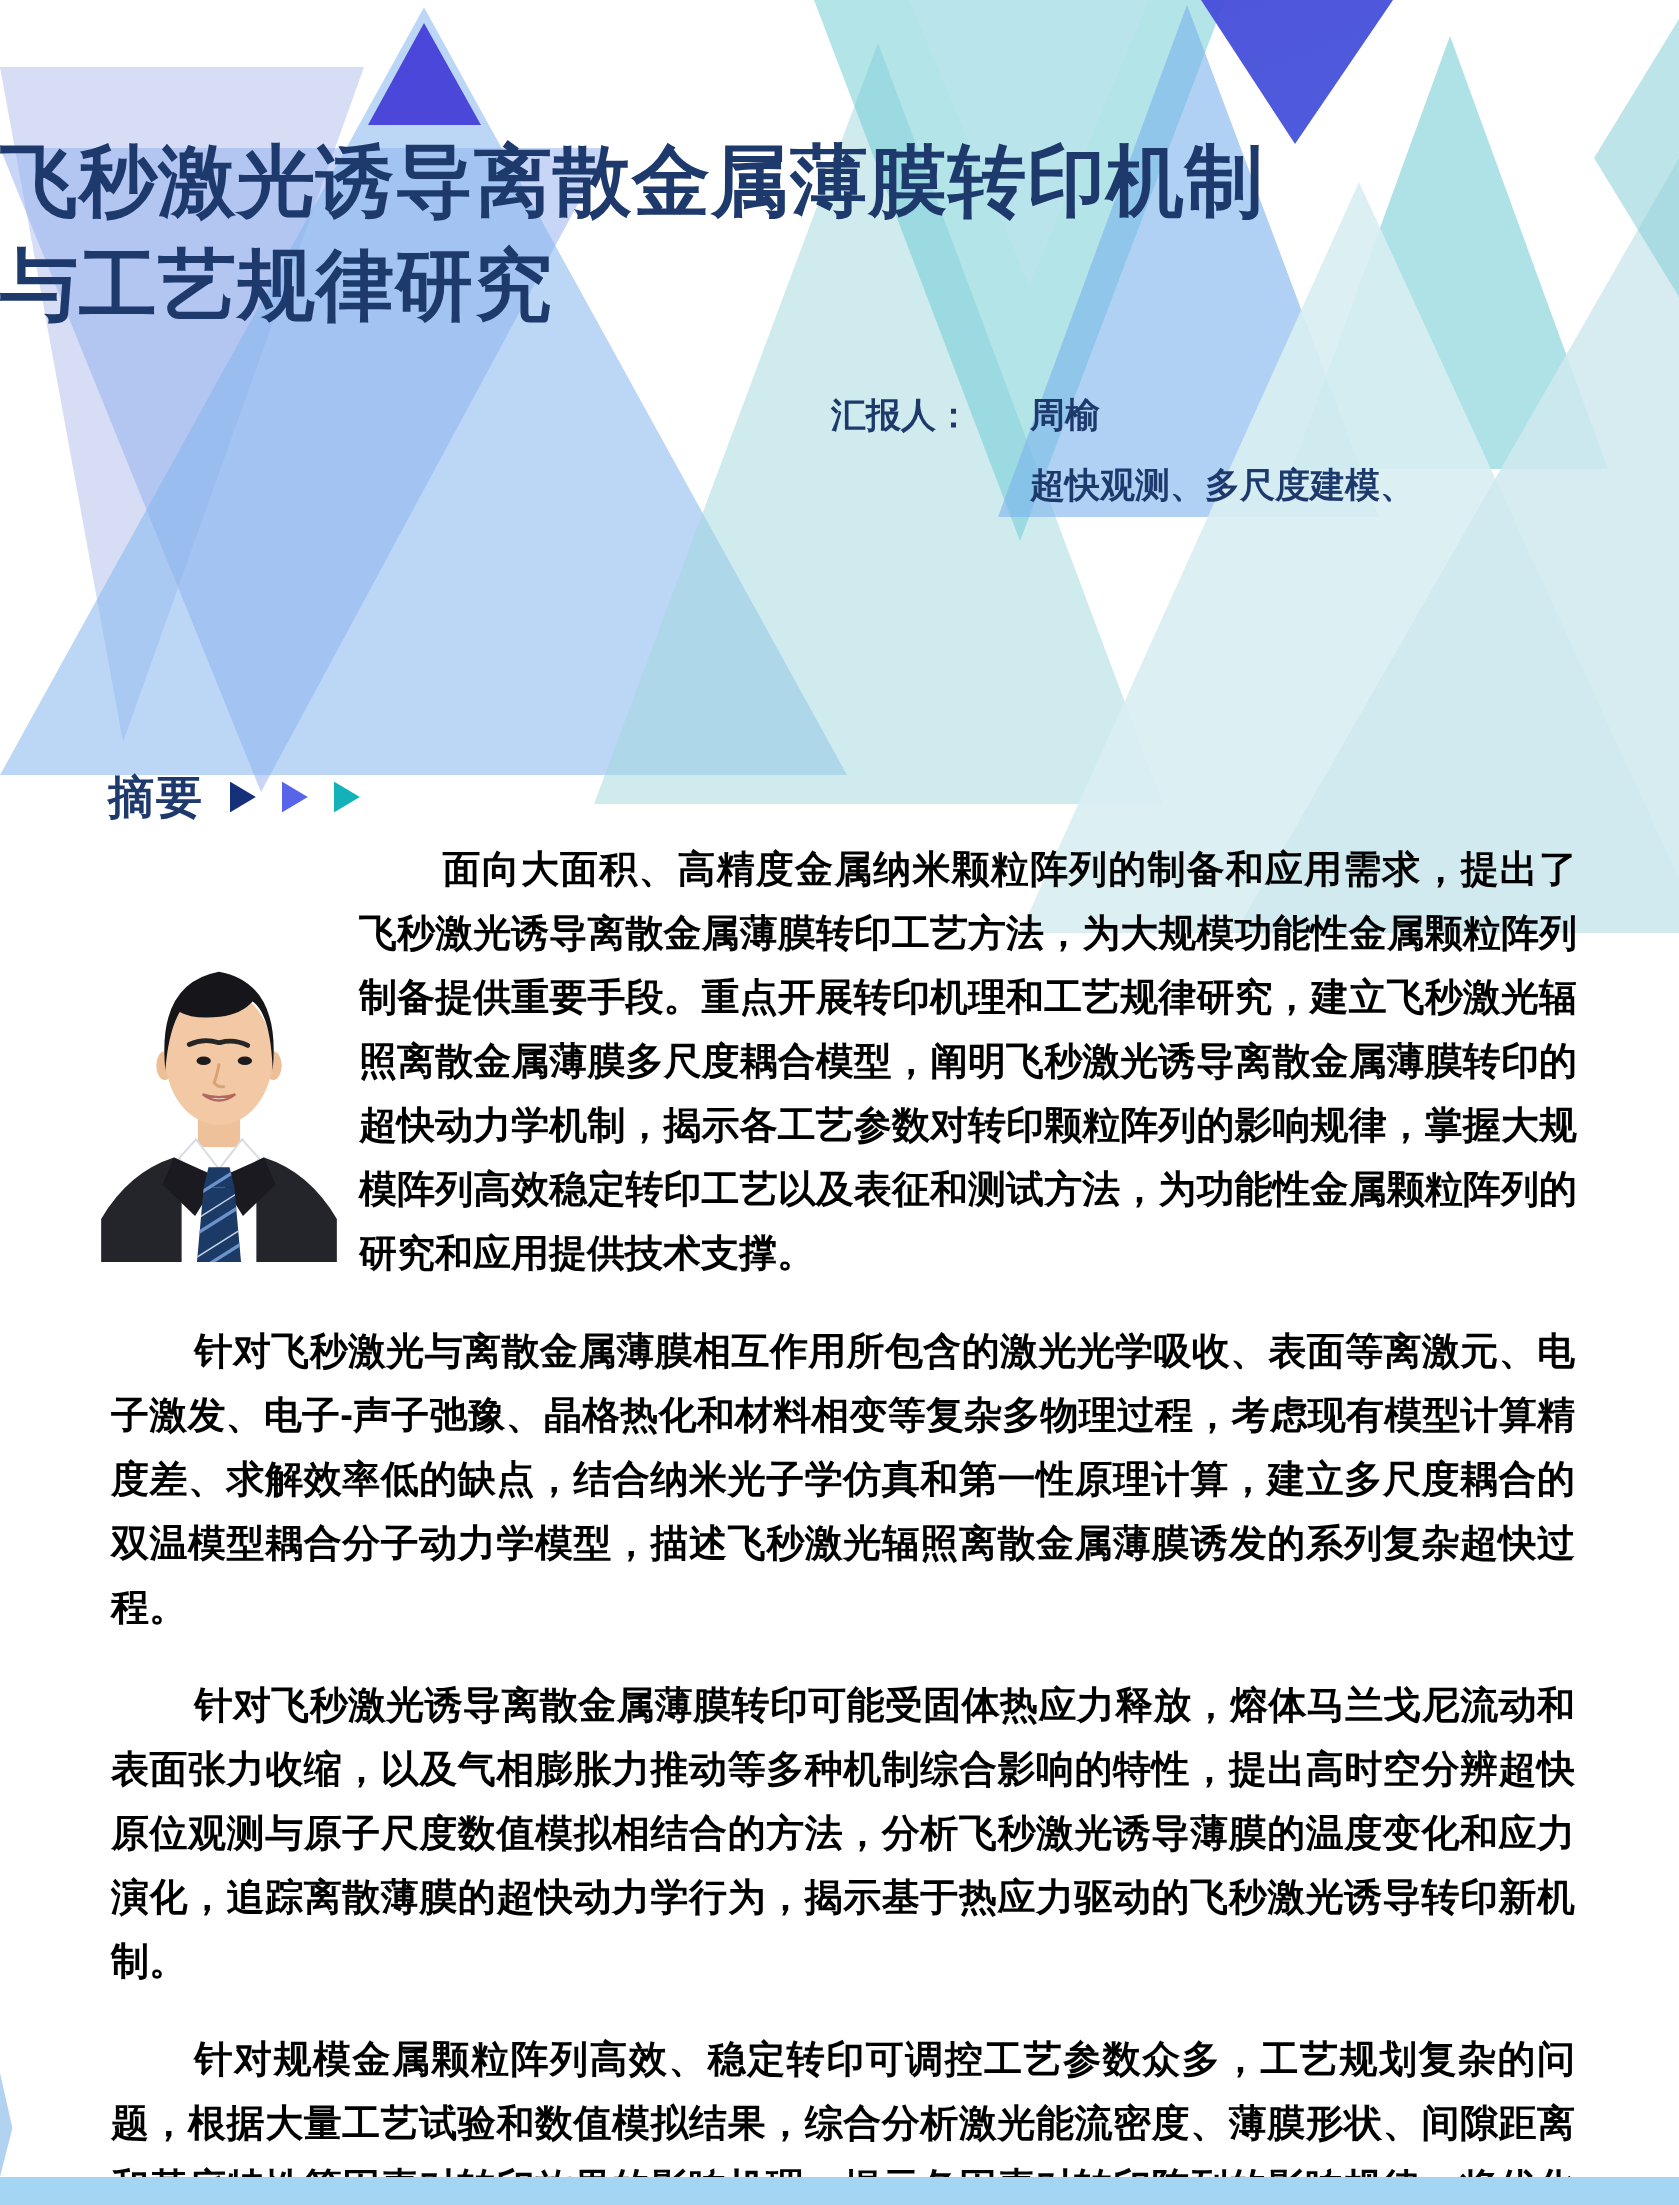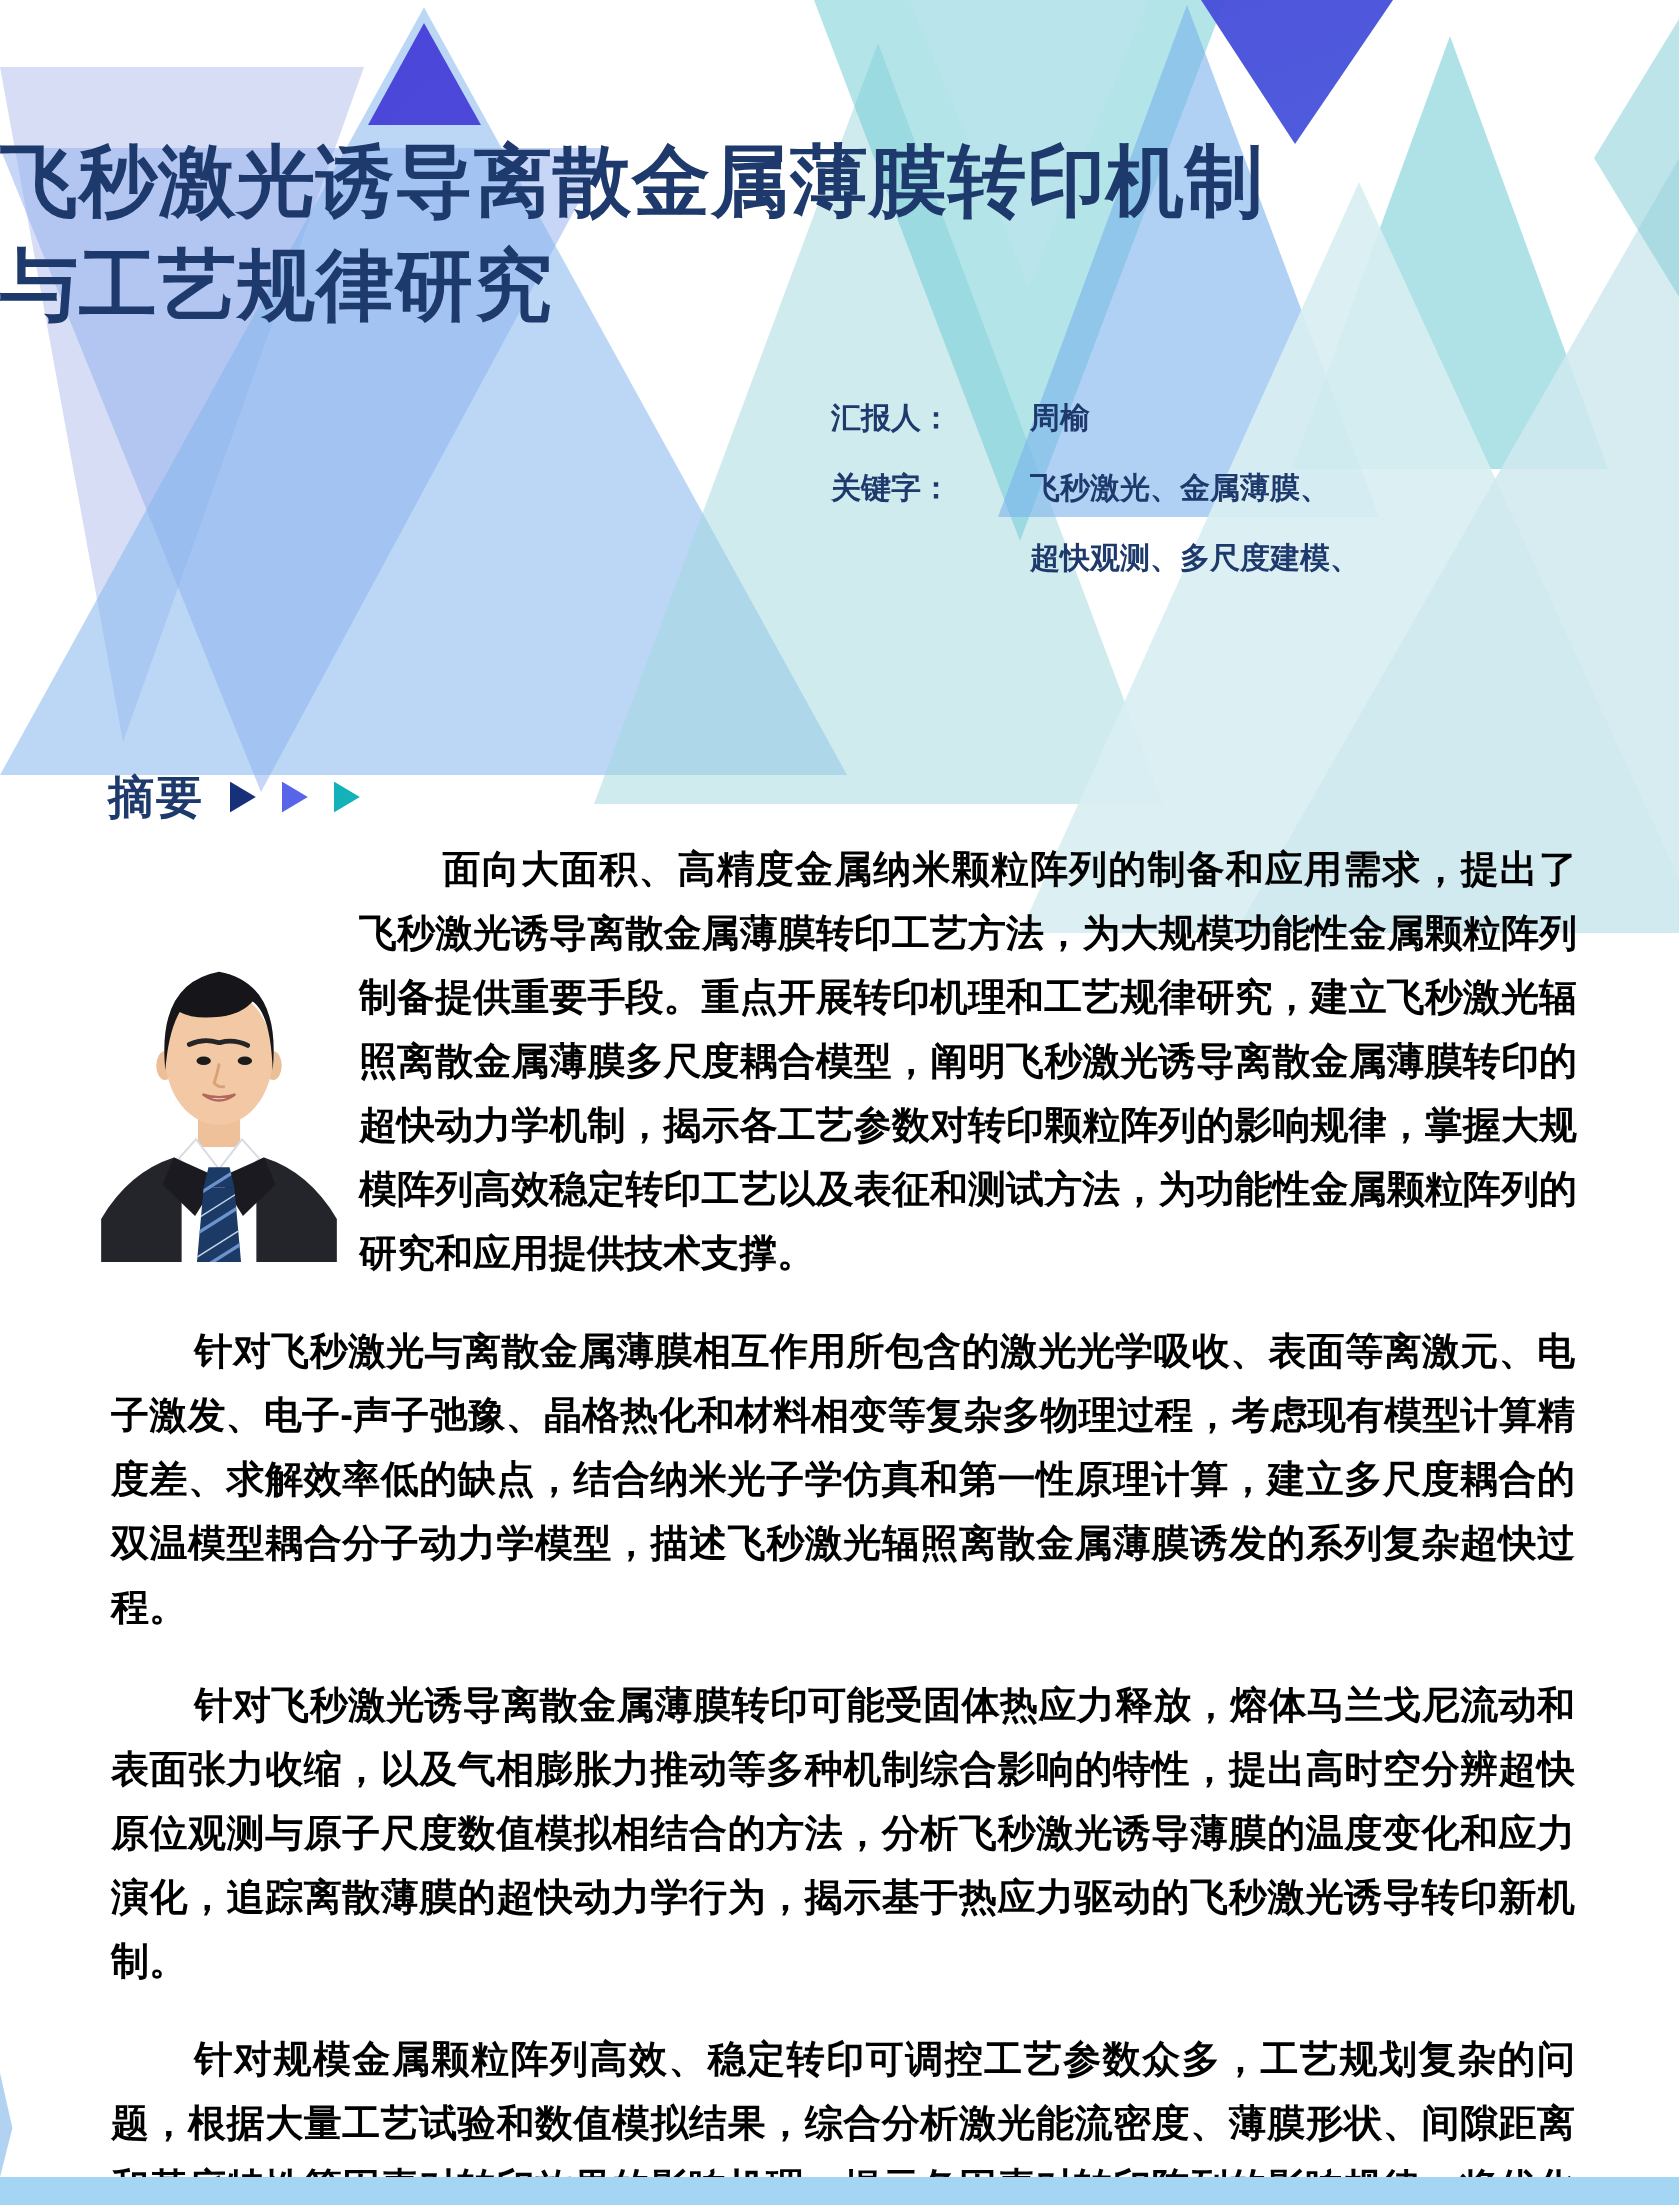"汇报人：" .info-block { font-family: none -> Liberation Mono, monospace; font-size: 30px -> 35px }
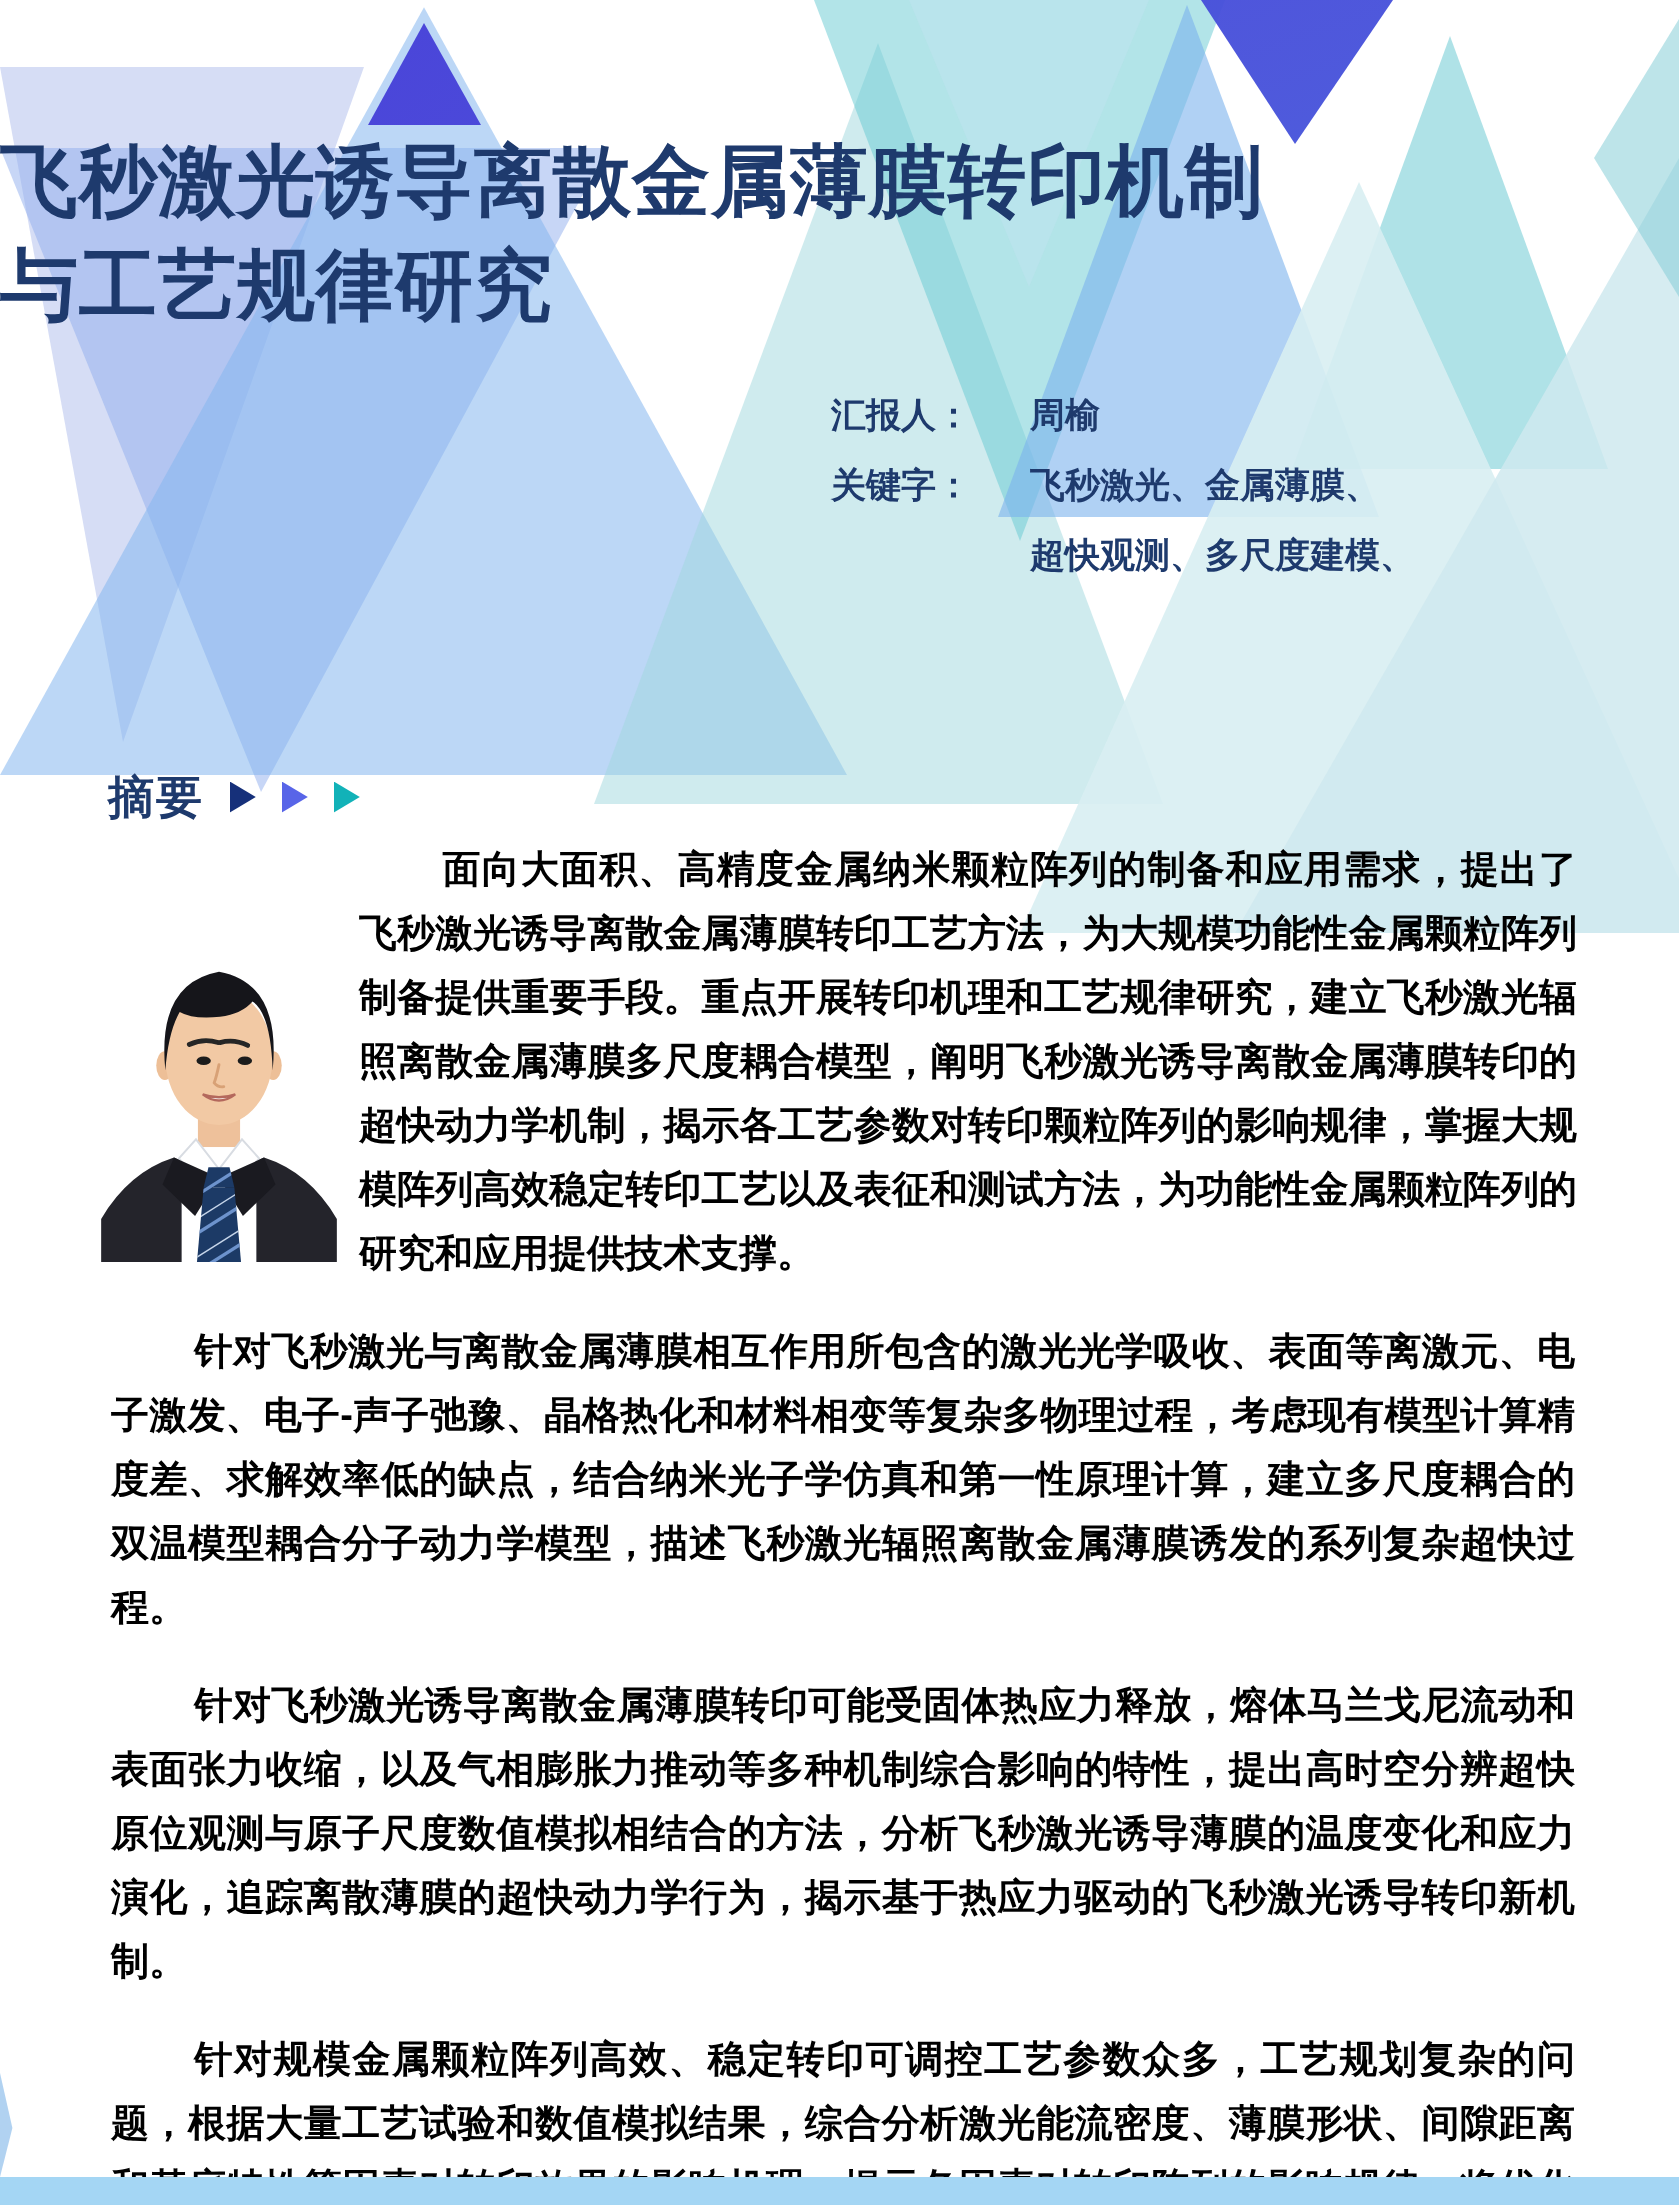"关键字：" div.info-row { html: <div> <span>关键字：</span> <span>飞秒激光、金属薄膜、</span> </div> -> none }
